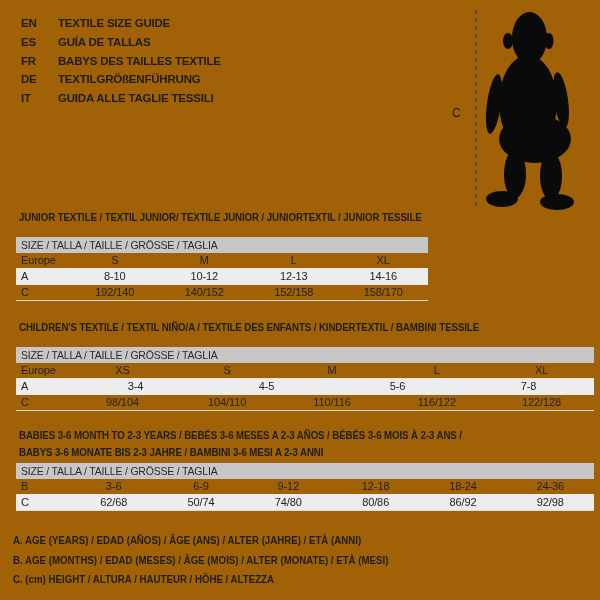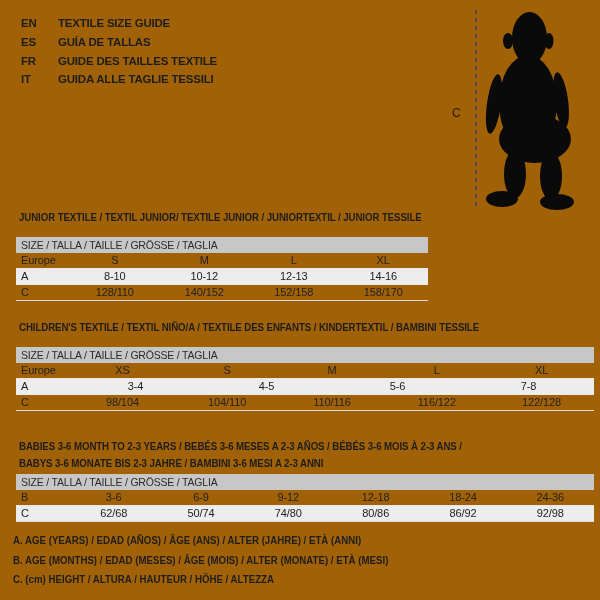"GUIDE DES TAILLES TEXTILE" span.lang-label { text: GUIDE -> BABYS }
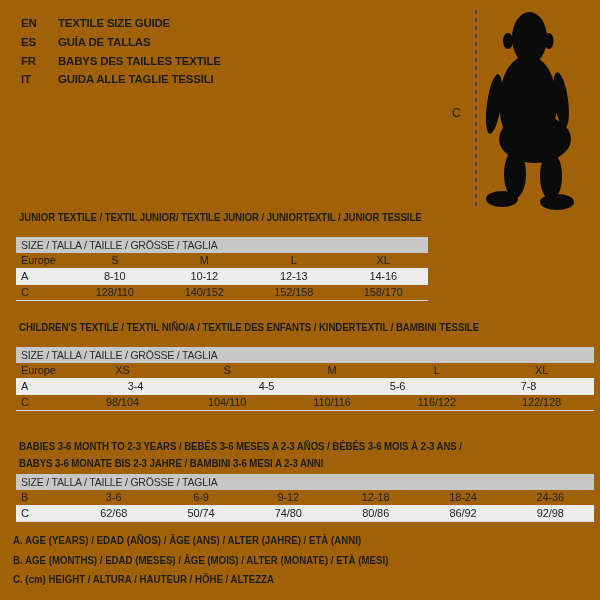"DE" div.lang-row { html: none -> <div> <span>DE</span> <span>TEXTILGRÖßENFÜHRUNG</span> </div> }
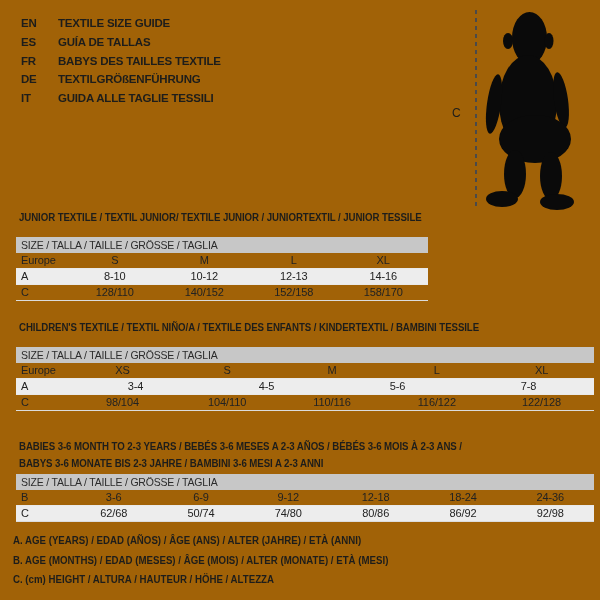"128/110" span.cell { text: 128/110 -> 192/140 }
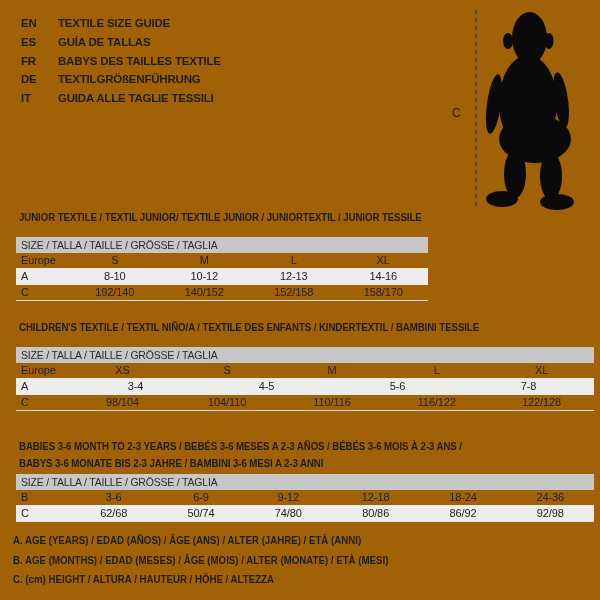"BABIES 3-6 MONTH TO 2-3" .s3 { top: 438px -> 427px }
